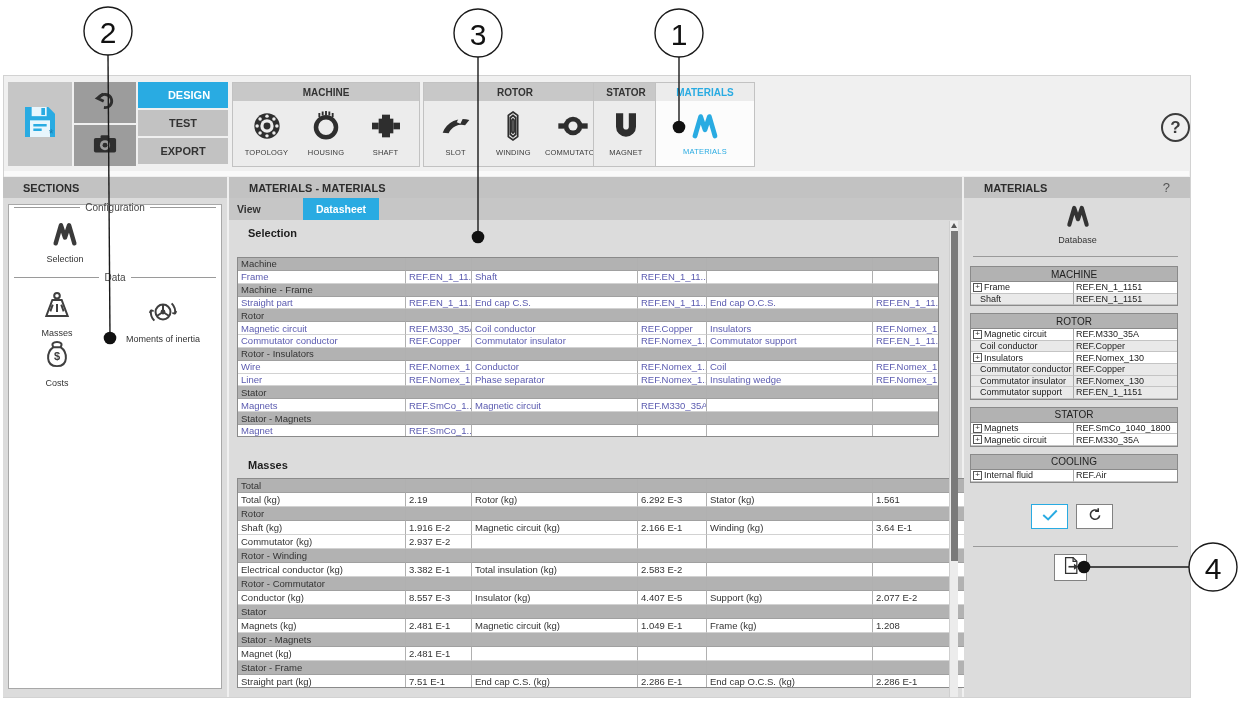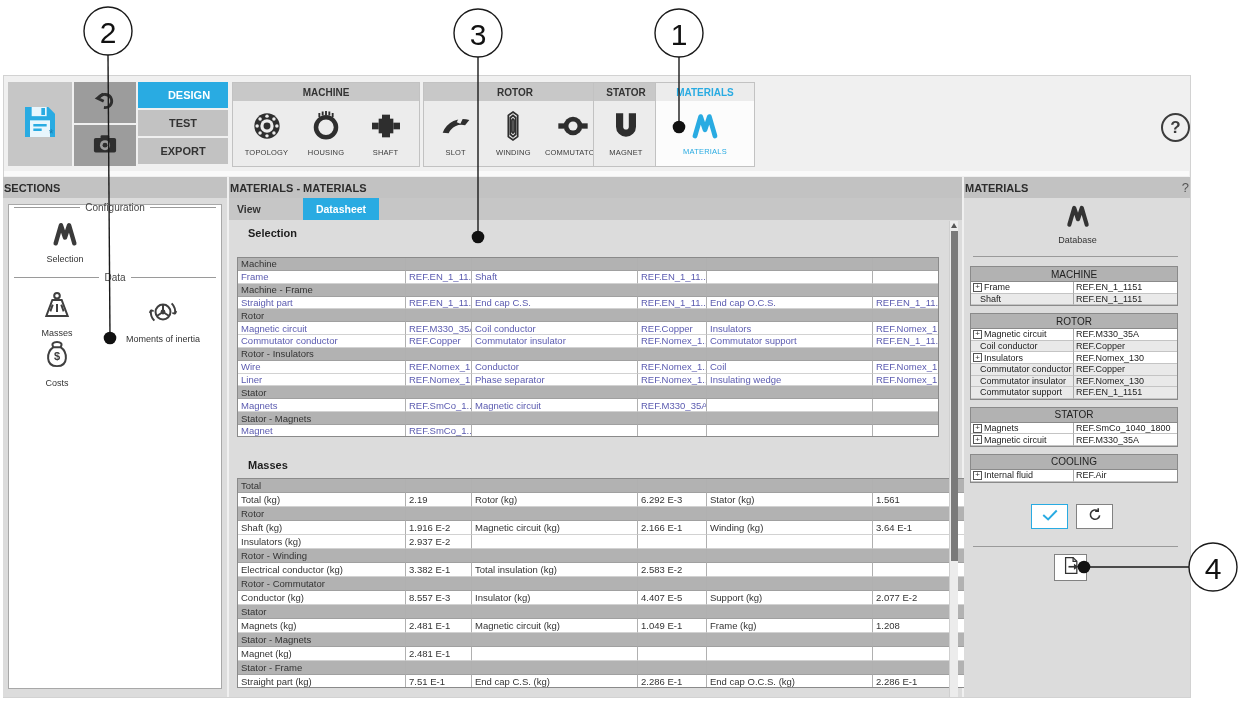"SECTIONS" .bar { padding: 0 1px -> 0 20px }
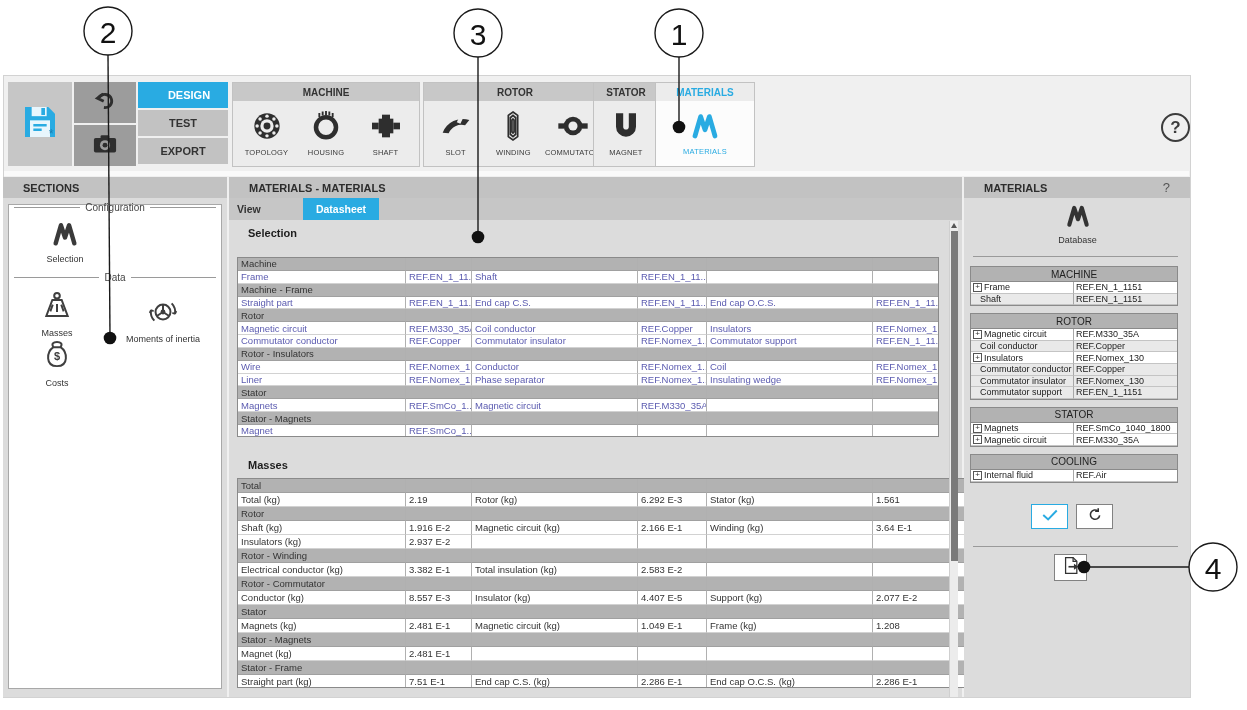"Insulators (kg)" div { text: Insulators -> Commutator }
